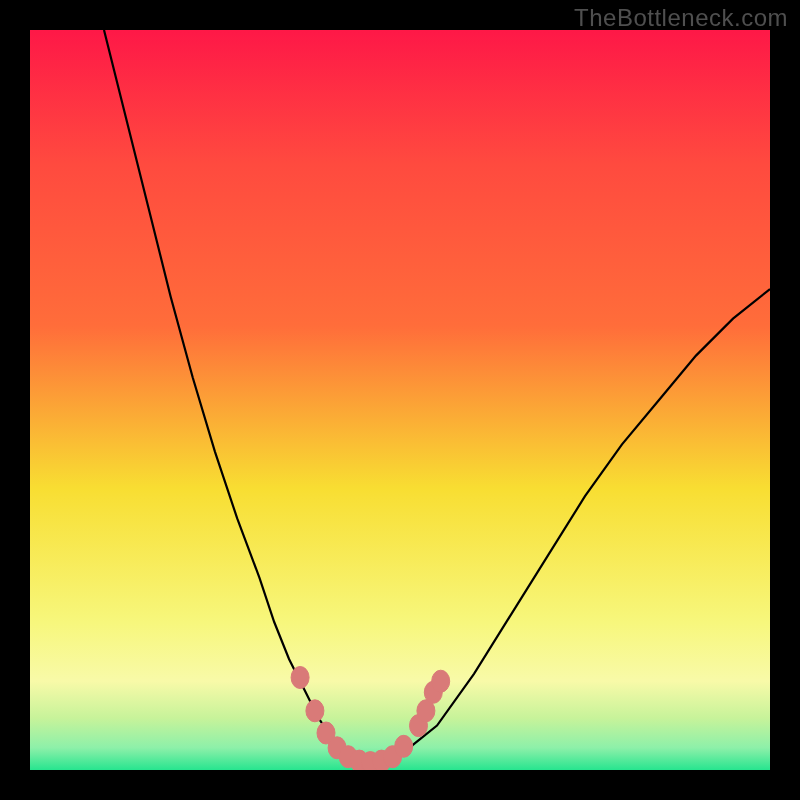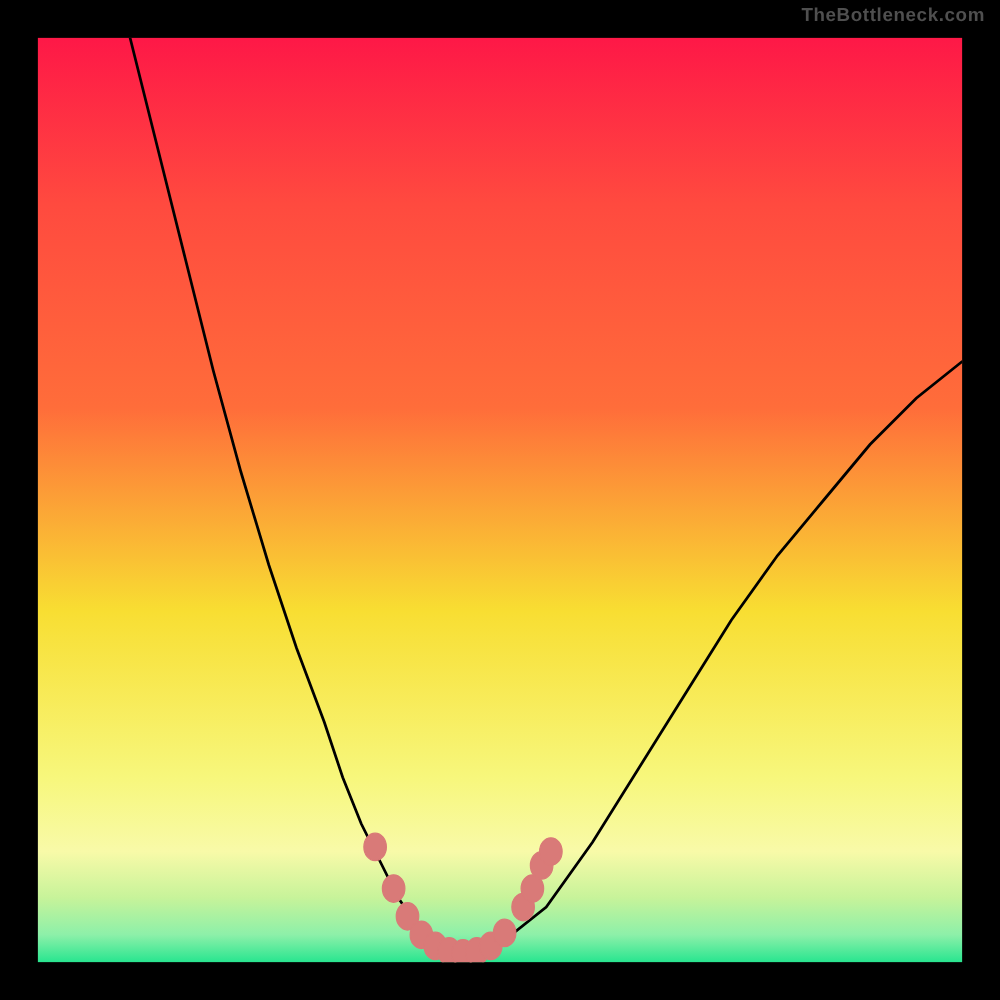"TheBottleneck.com" .watermark { font-size: 15px -> 24px; font-weight: 700 -> 400 }
